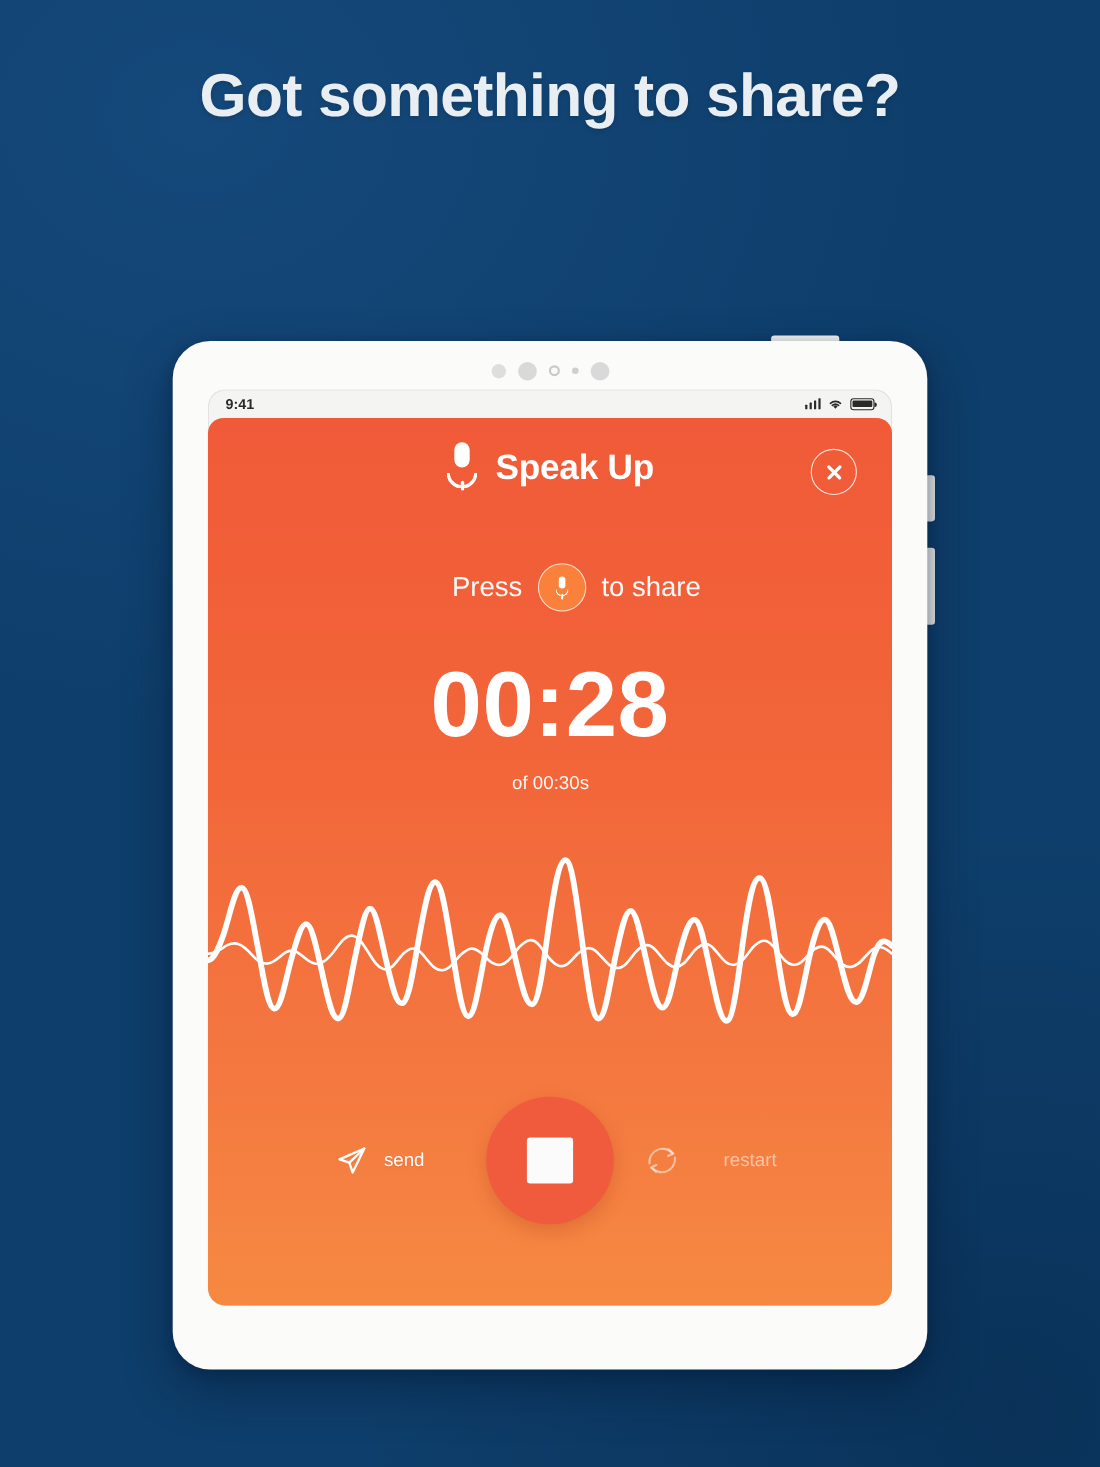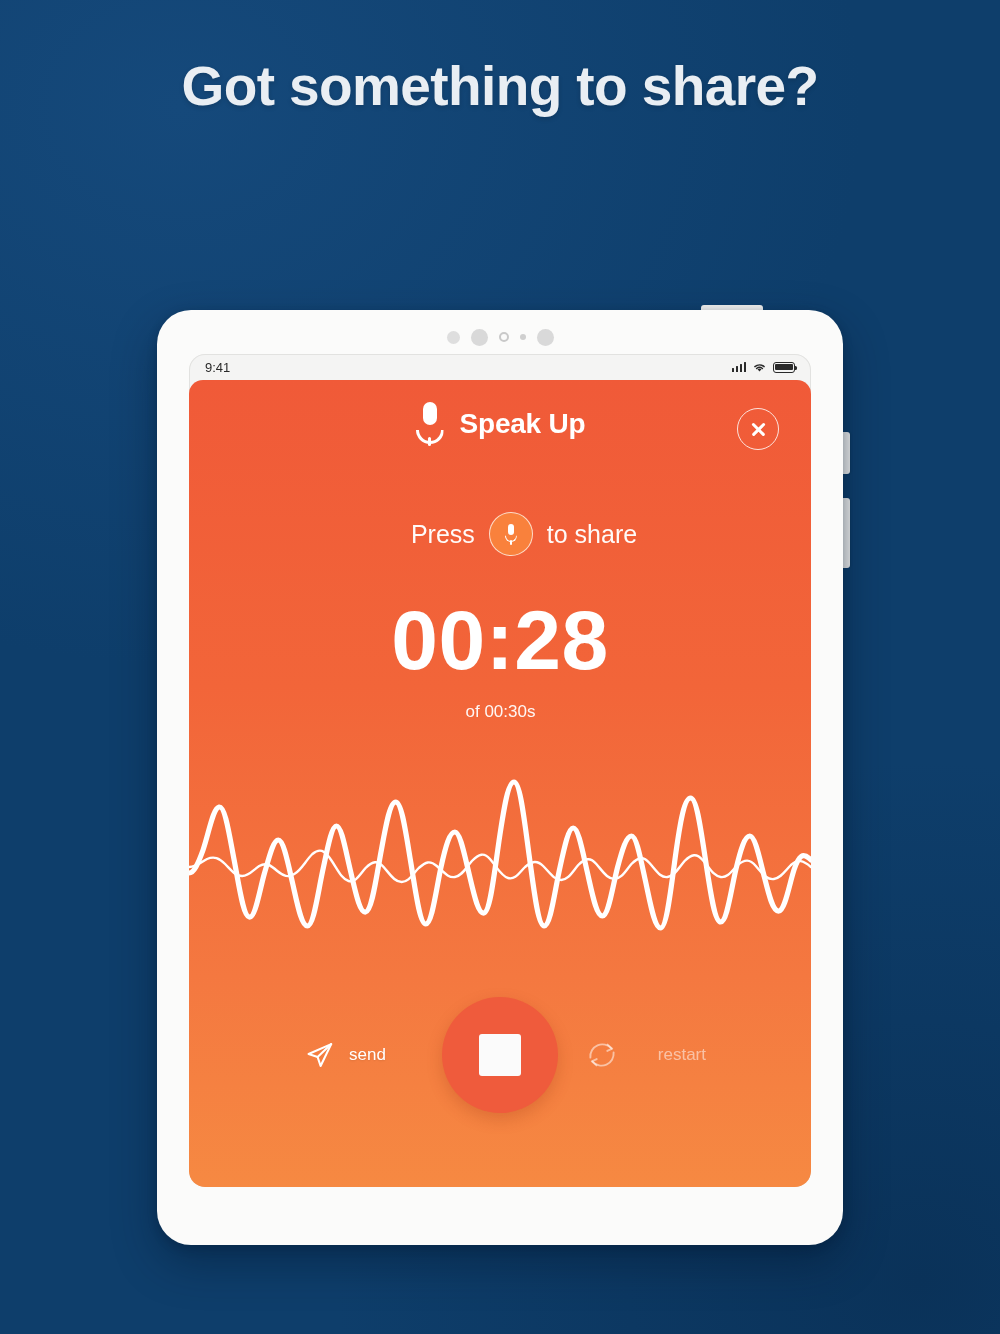"9:41" .statusbar { font-weight: normal -> bold }
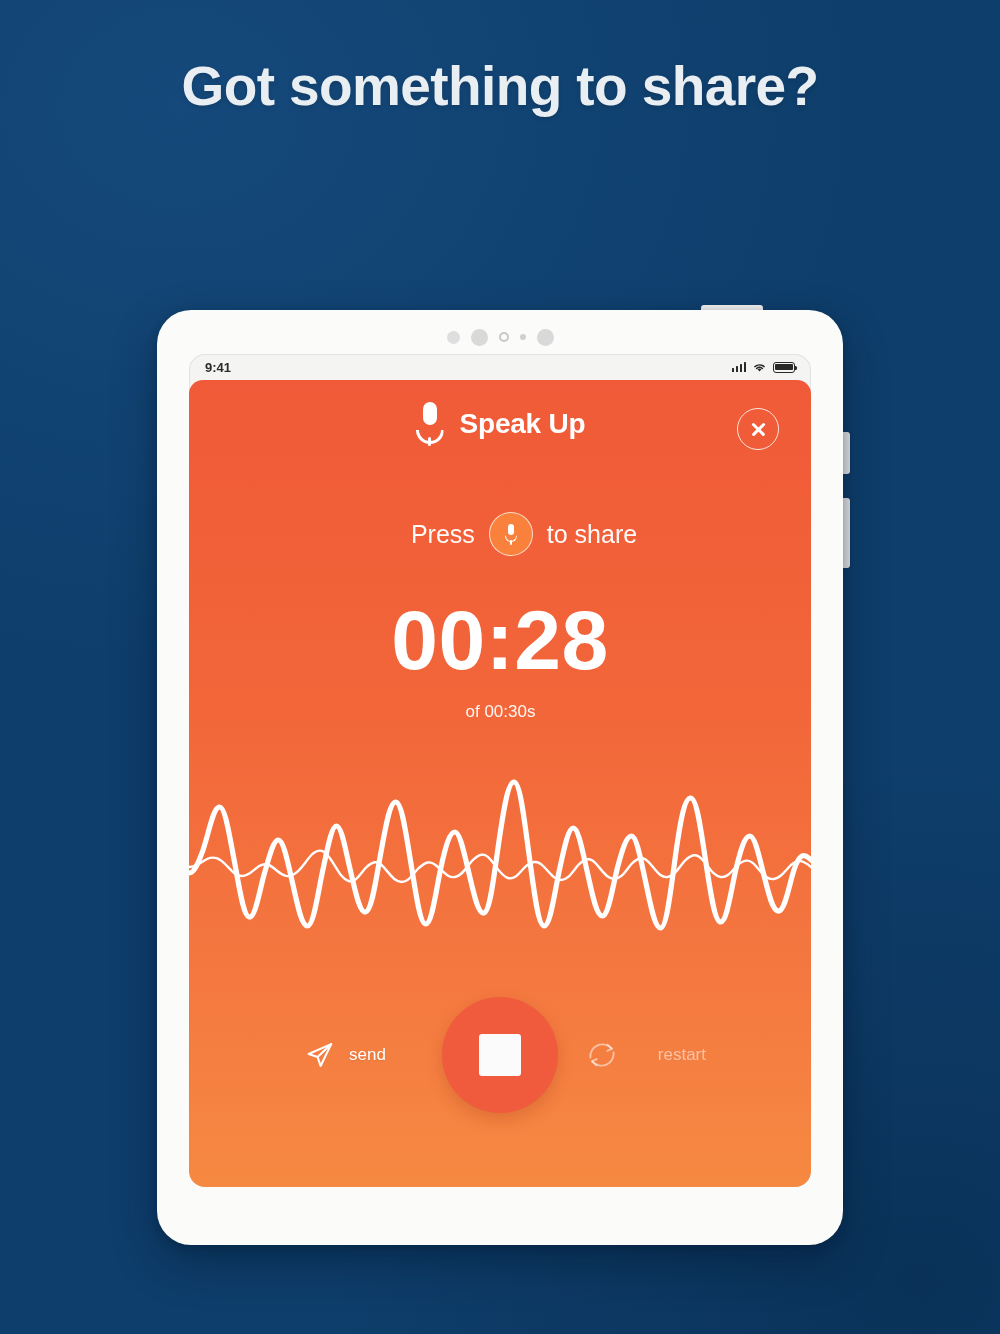"Speak Up" .app-title { font-size: 28px -> 32px }
